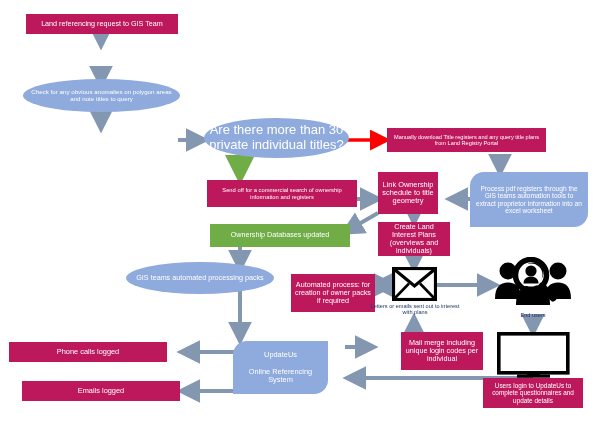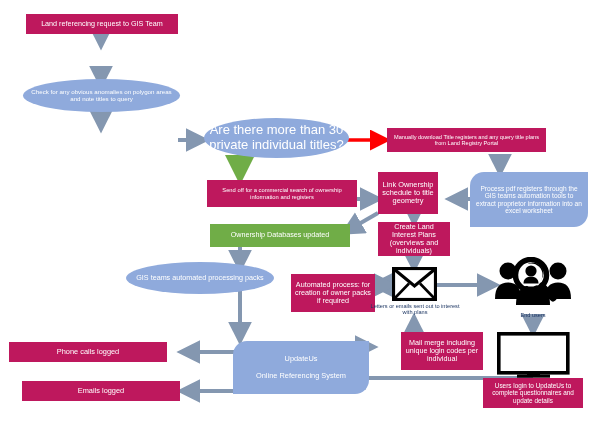"UpdateUs" div.node { width: 136px -> 95px }
